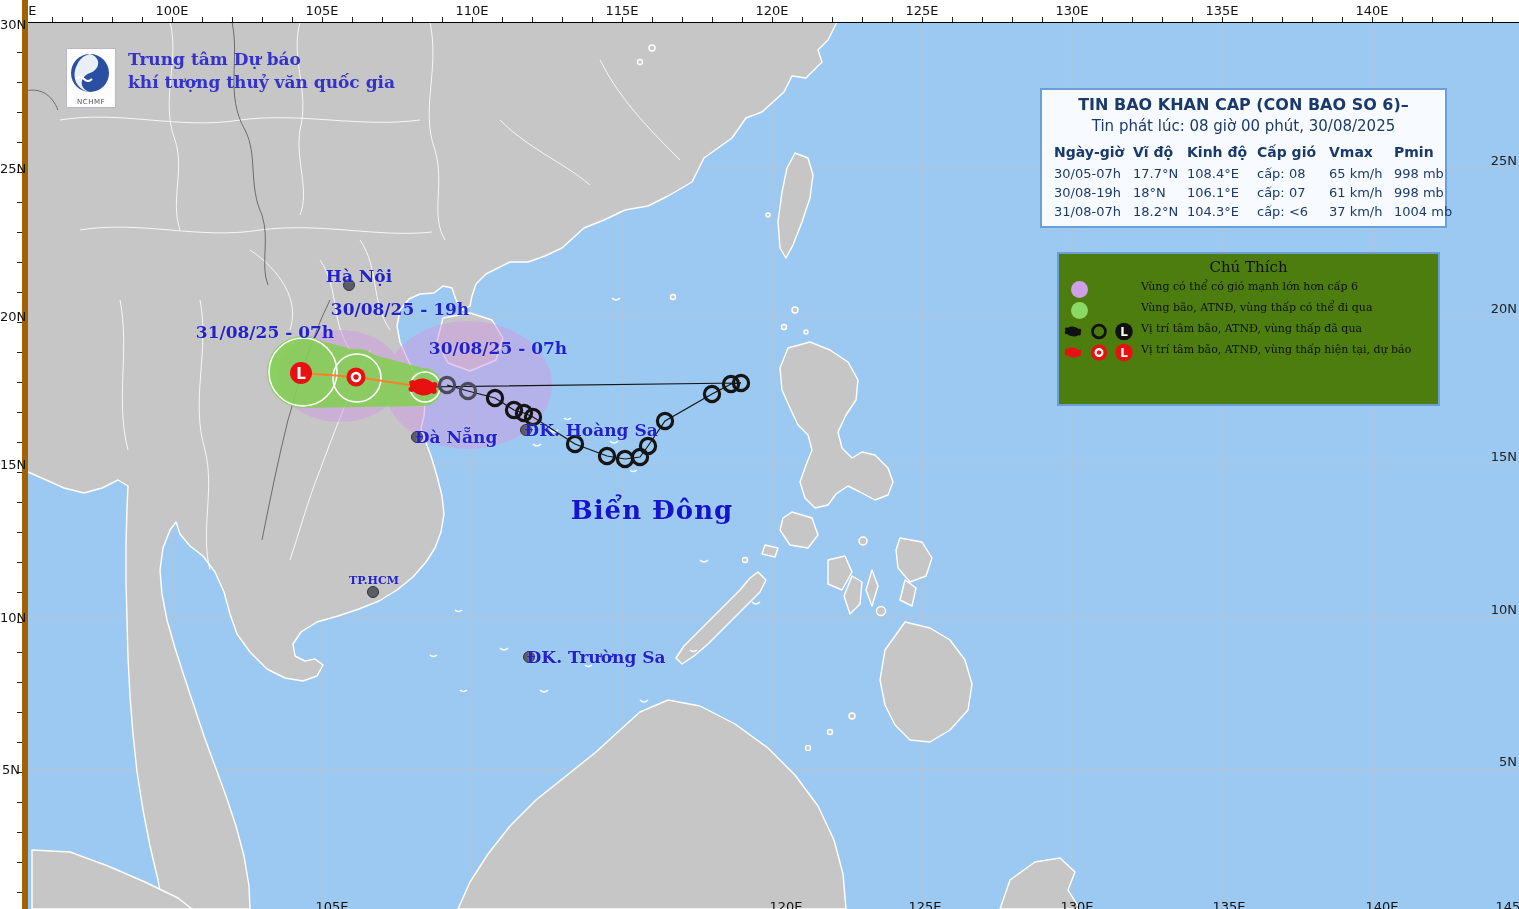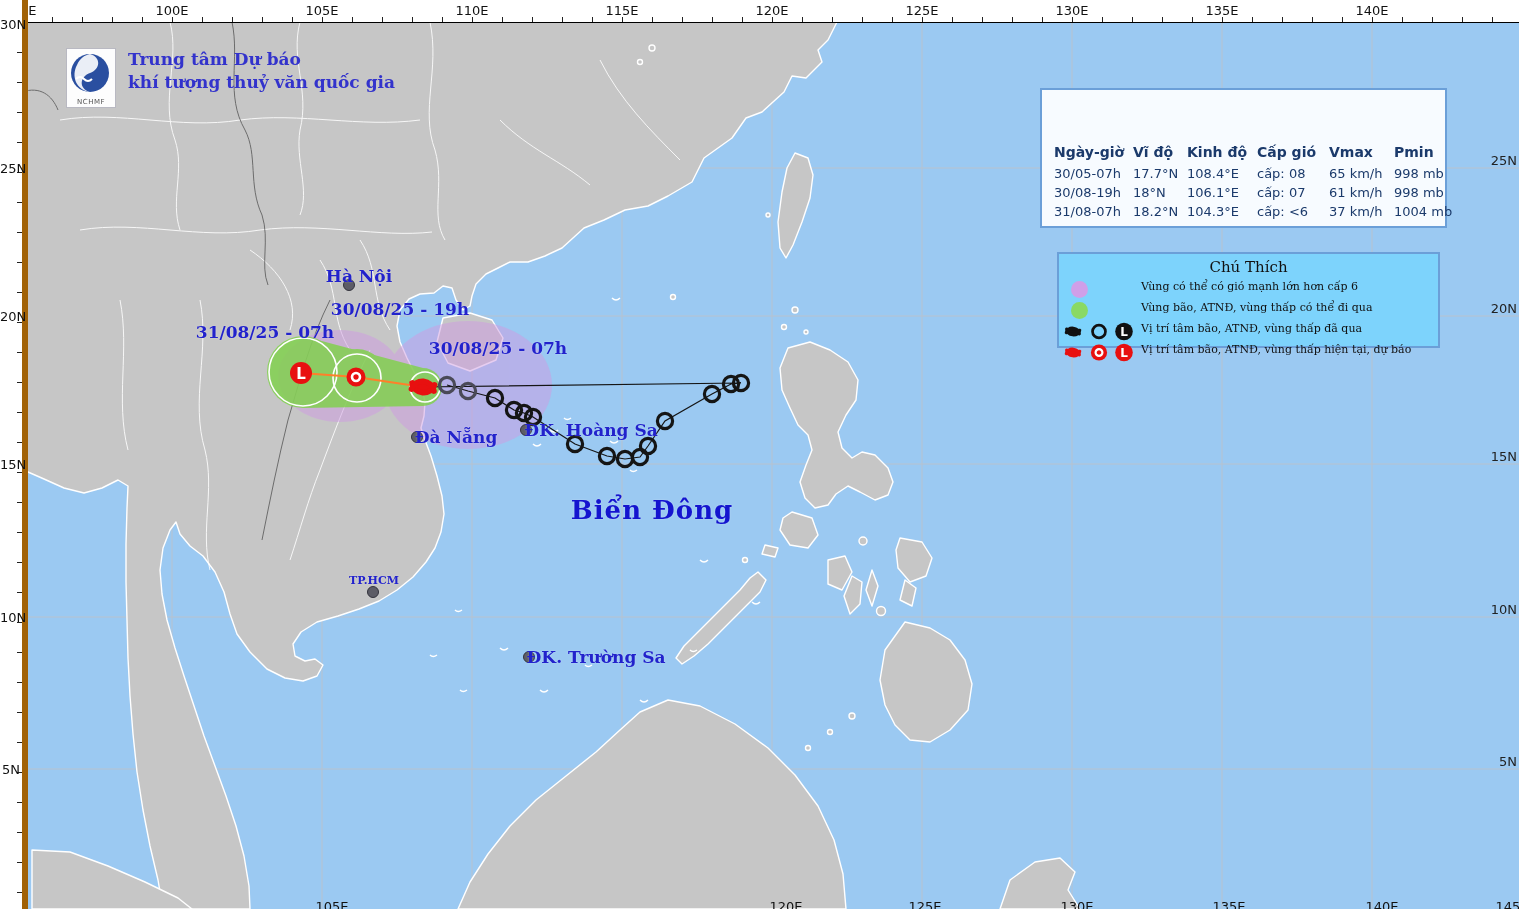"TIN BAO KHAN CAP (CON" div.info-title { html: none -> <div>TIN BAO KHAN CAP (CON BAO SO 6)–</div> }
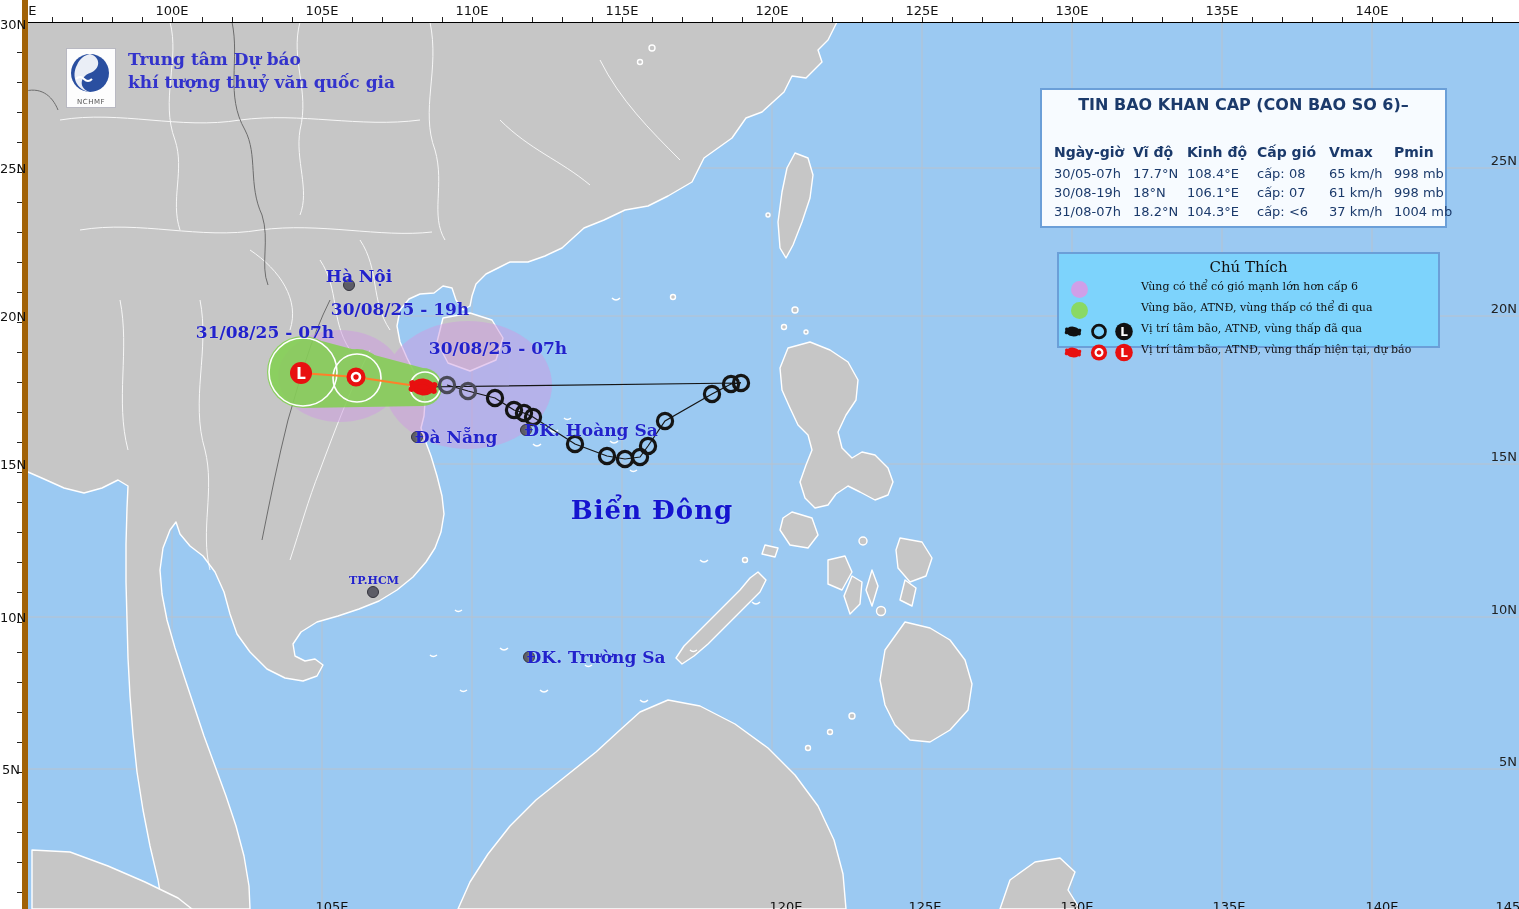"Tin phát lúc: 08 giờ" div.info-issued { html: none -> <div>Tin phát lúc: 08 giờ 00 phút, 30/08/2025</div> }
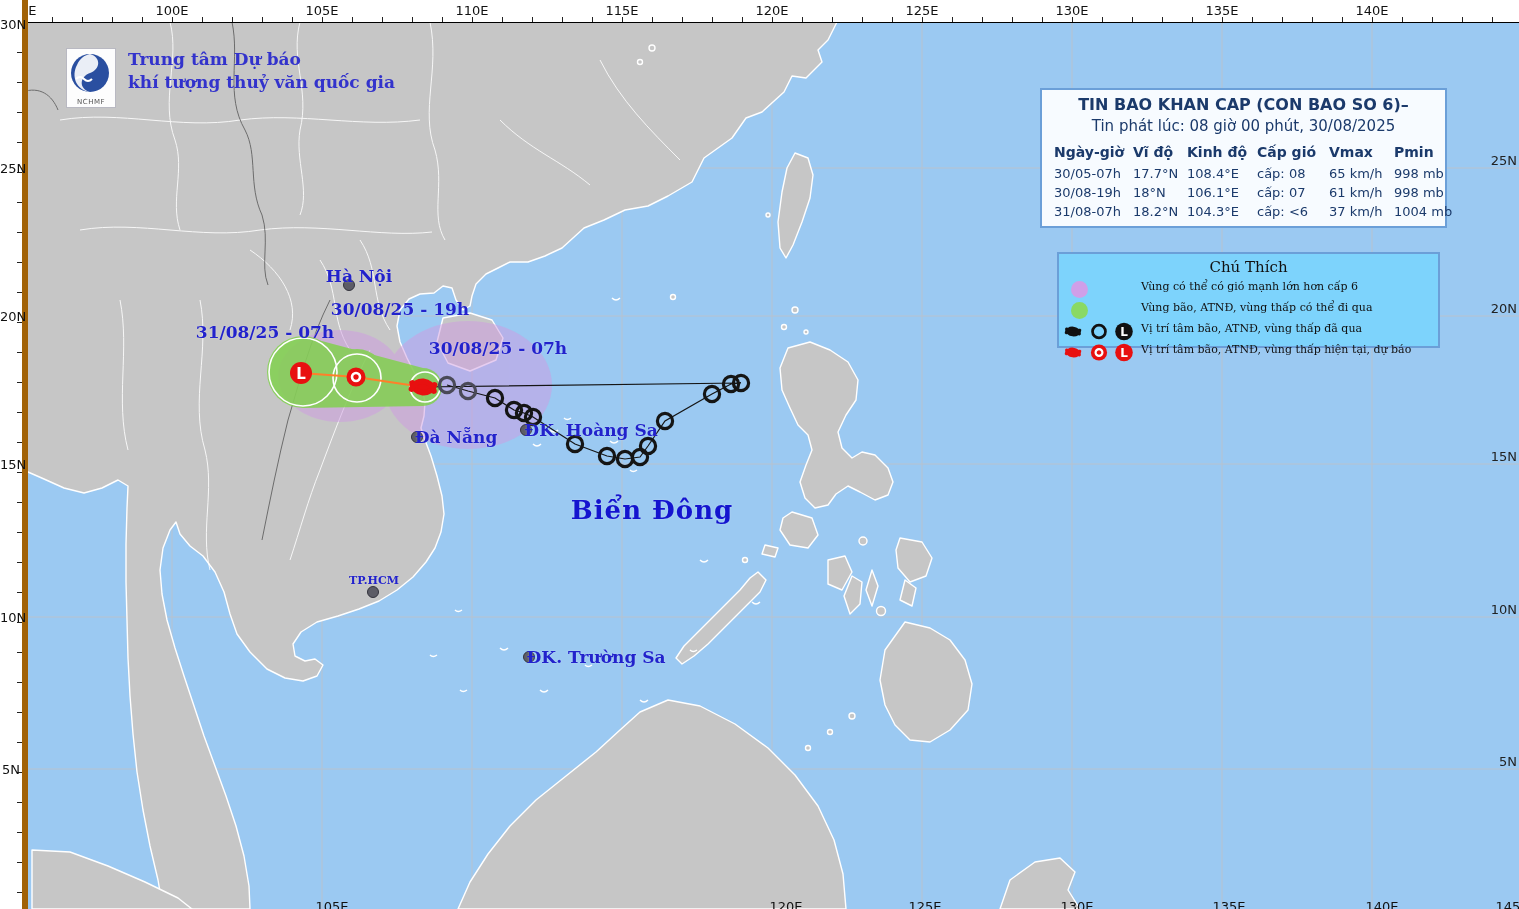"Chú Thích" .legend-box { background: #7dd3fc -> #4d7c0f; height: 96px -> 154px }
